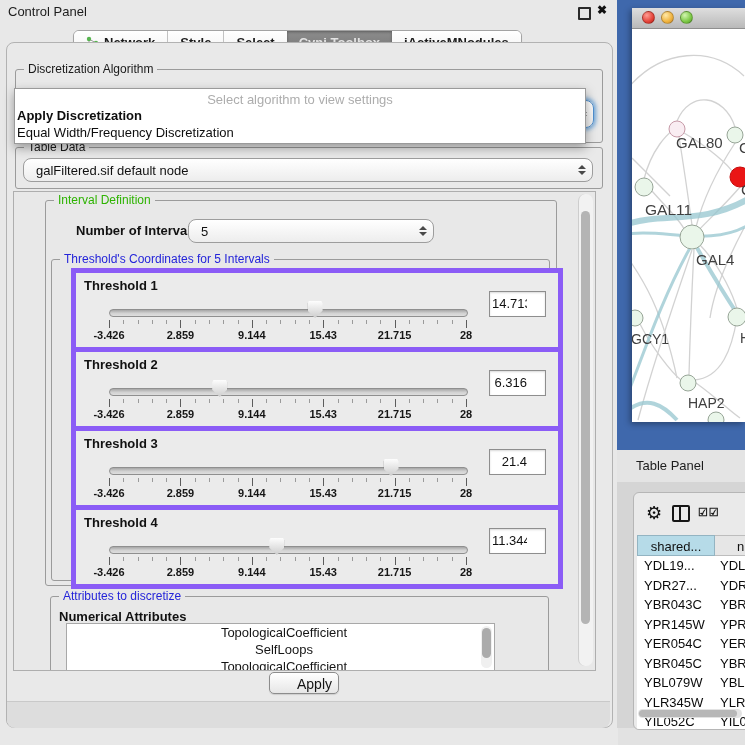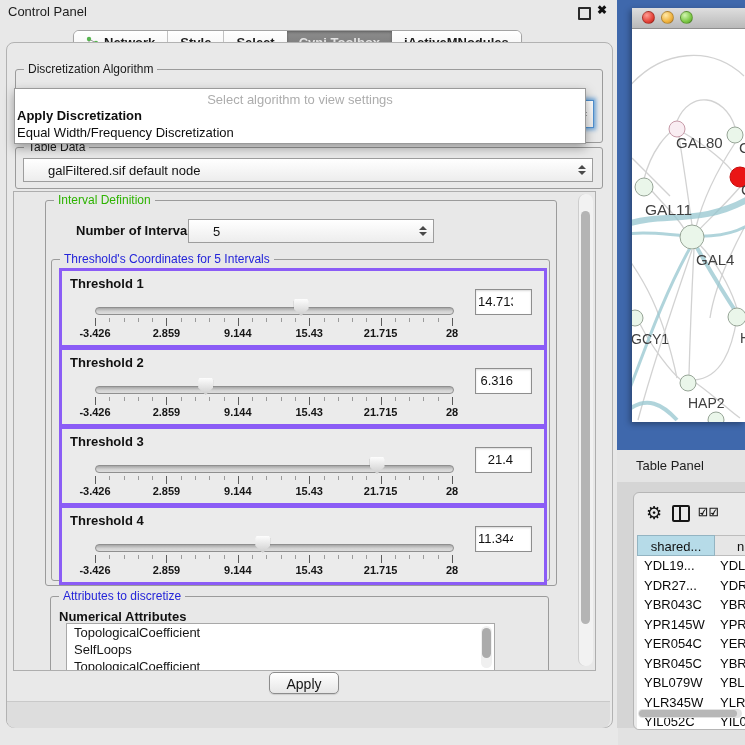"galFiltered.sif default node" .combo { border-radius: 0 -> 8px; padding: 0 24px -> 0 12px }
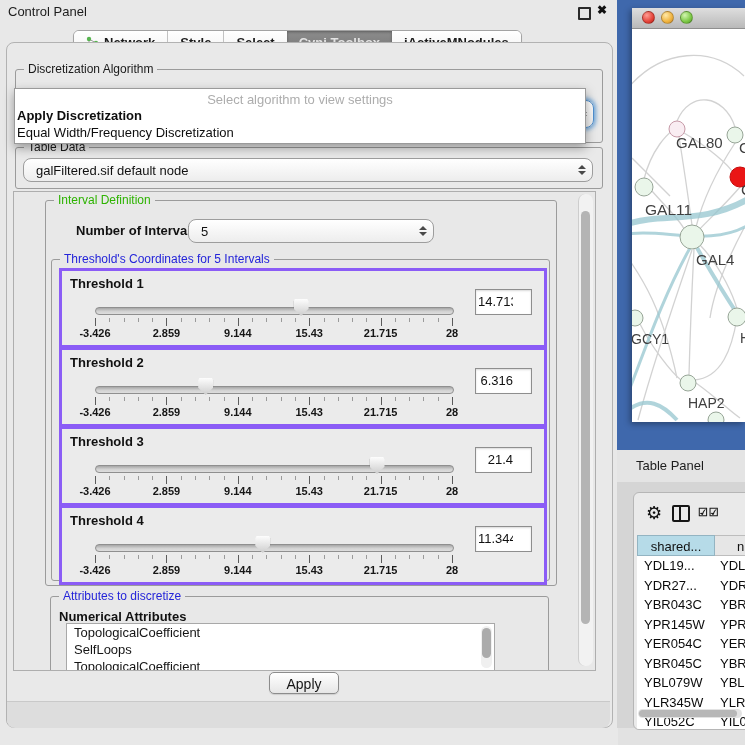"Threshold 1" .thr-box { border: 3px solid #8b5cf6 -> 5px solid #8b5cf6; left: 7px -> 19px }
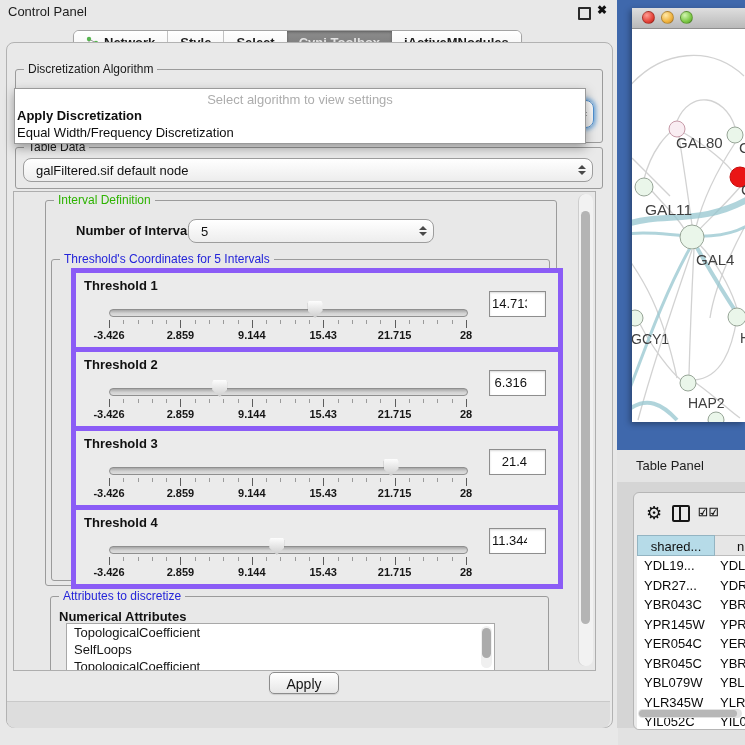"Attributes to discretize" div.group { text-align: none -> center }
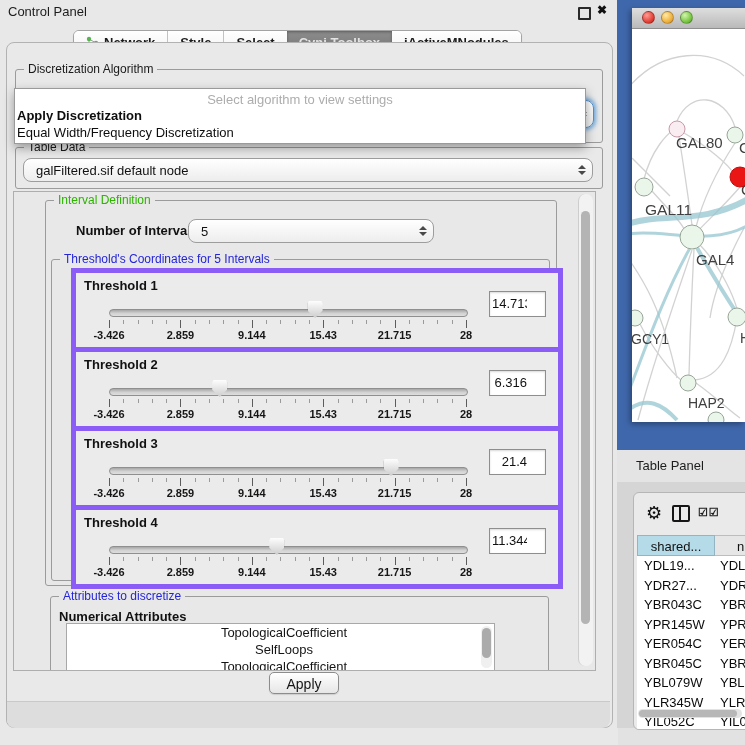"Apply" .apply-btn { text-align: center -> right }
